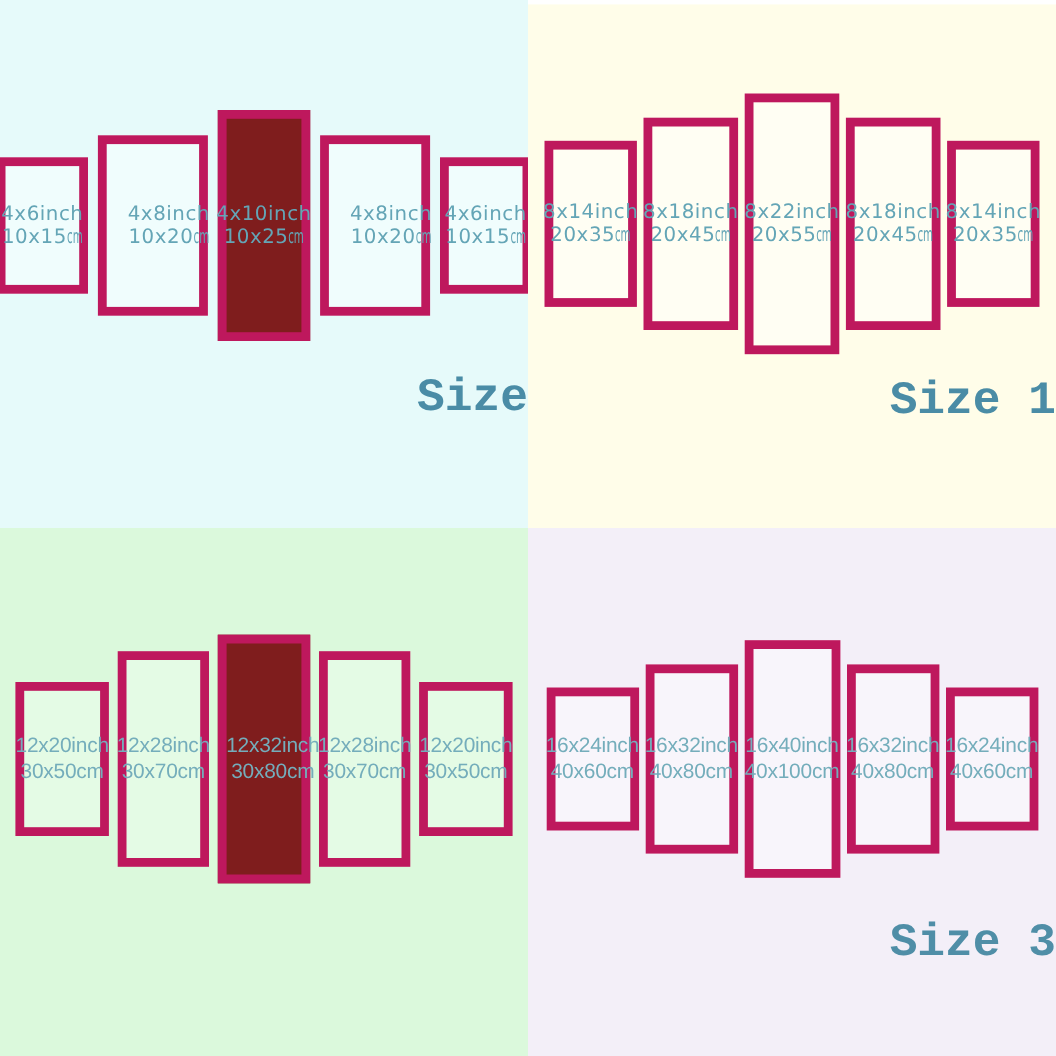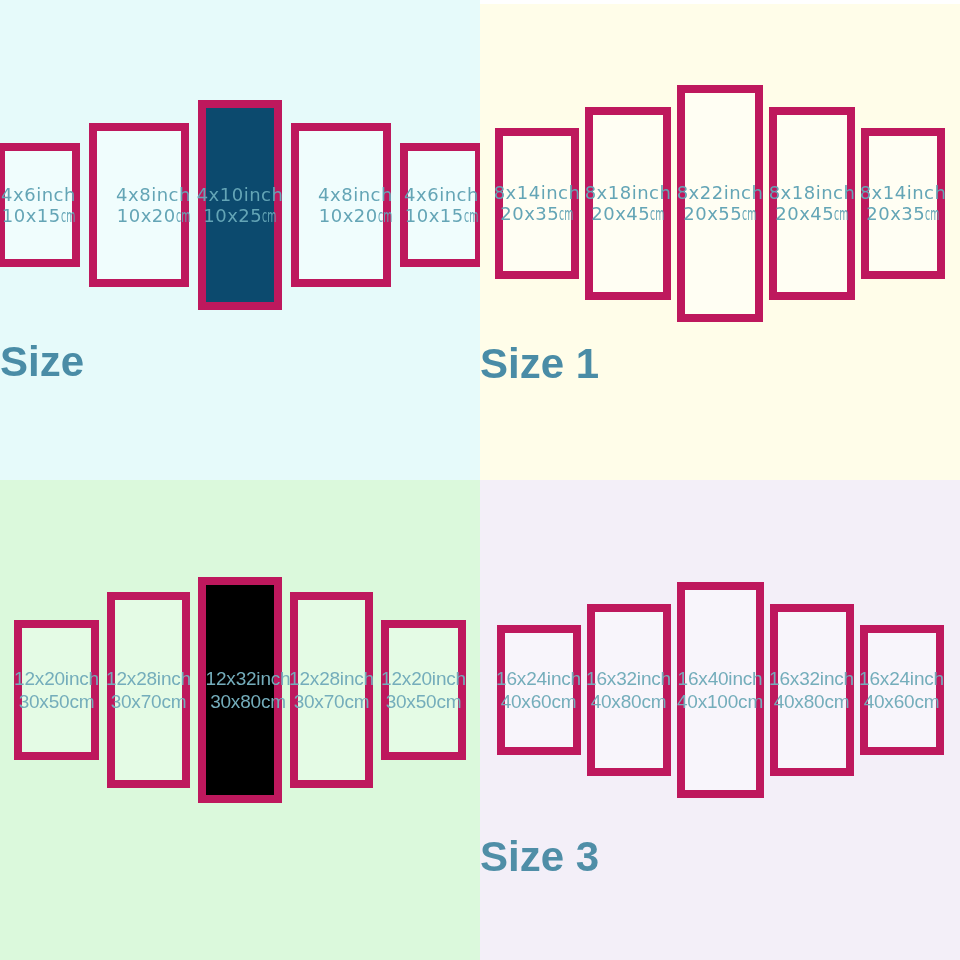"4x10inch" div.panel { background: #0c4a6e -> #7f1d1d }
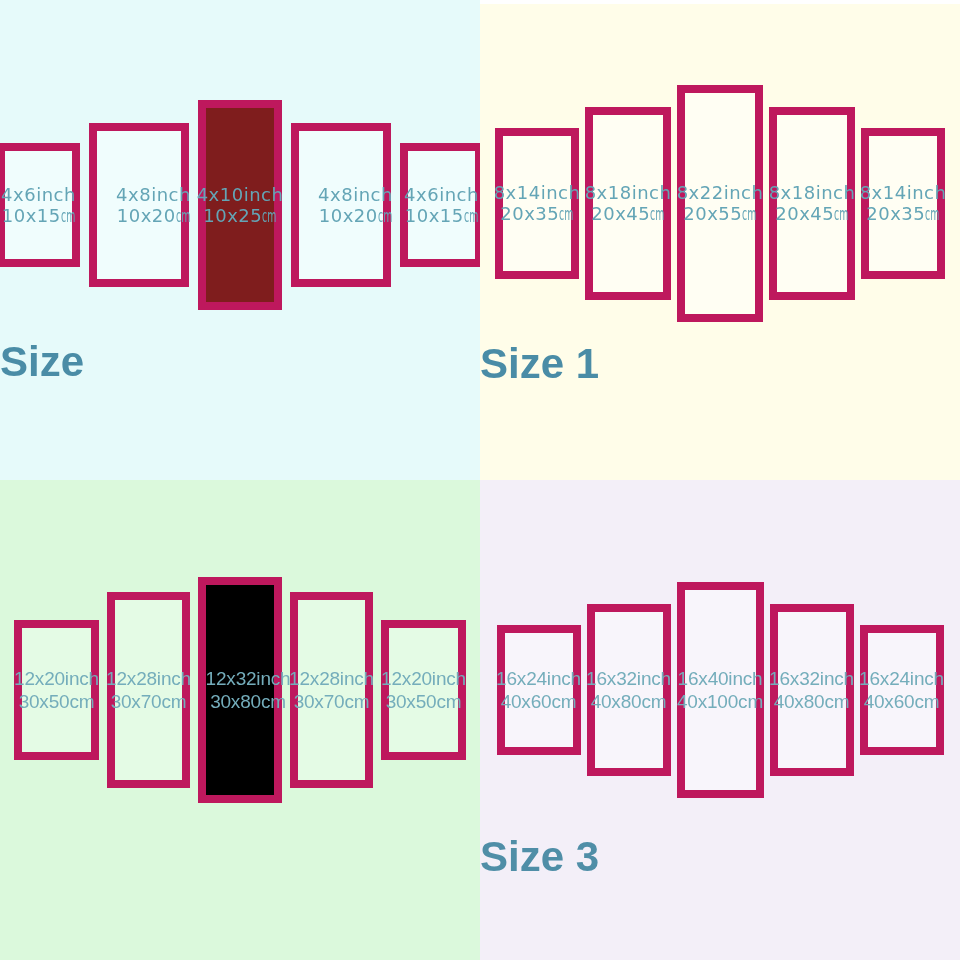"Size" .title { font-family: Liberation Sans, sans-serif -> Liberation Mono, monospace; text-align: left -> right }
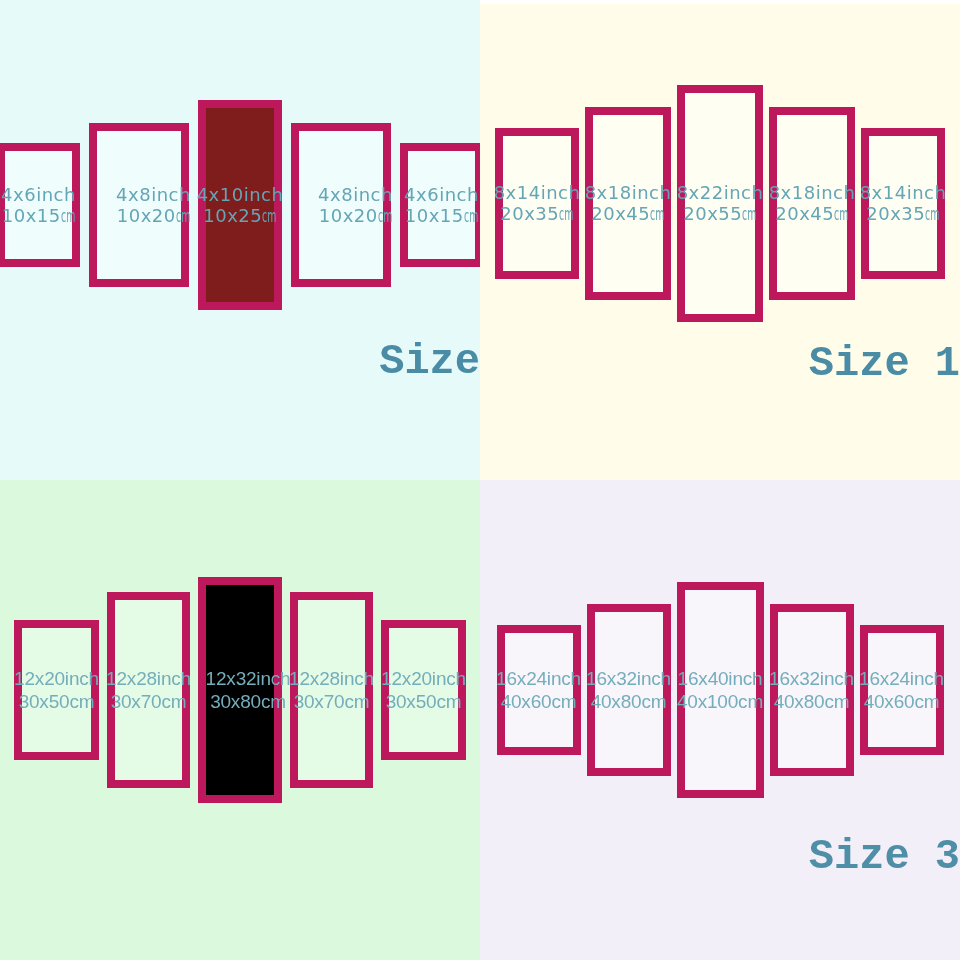"12x32inch" div.panel { background: #000000 -> #7f1d1d }
